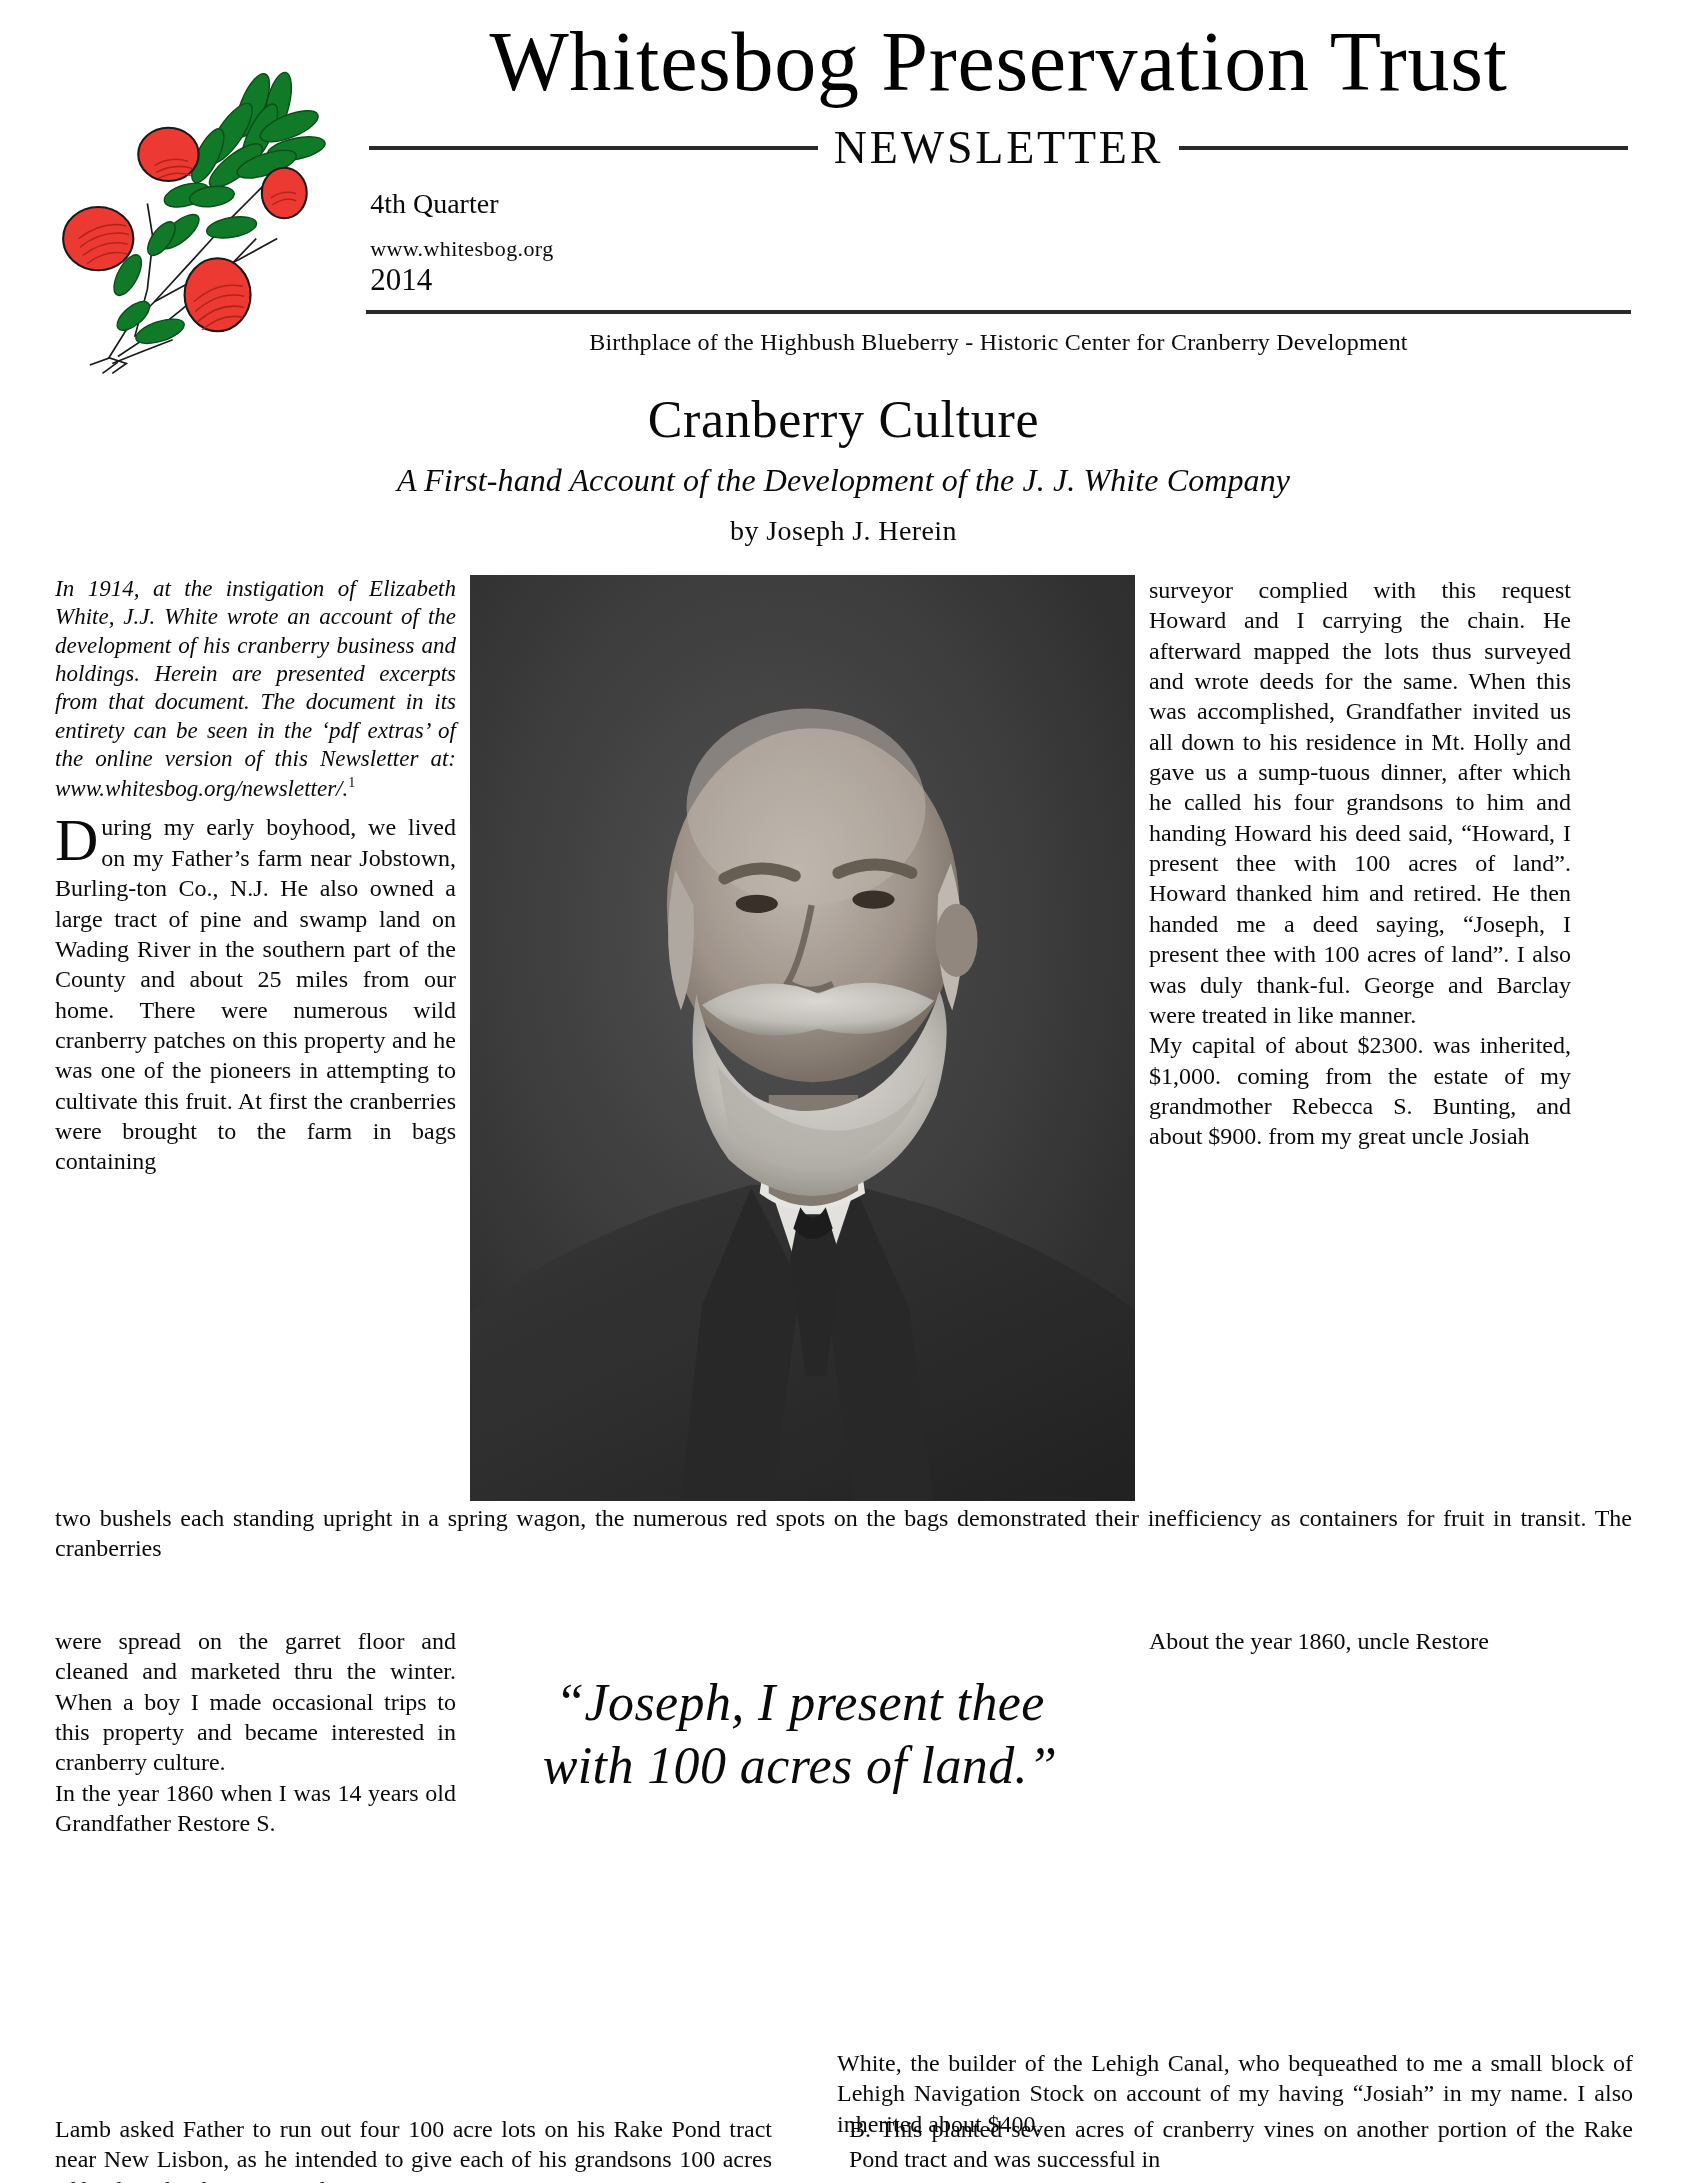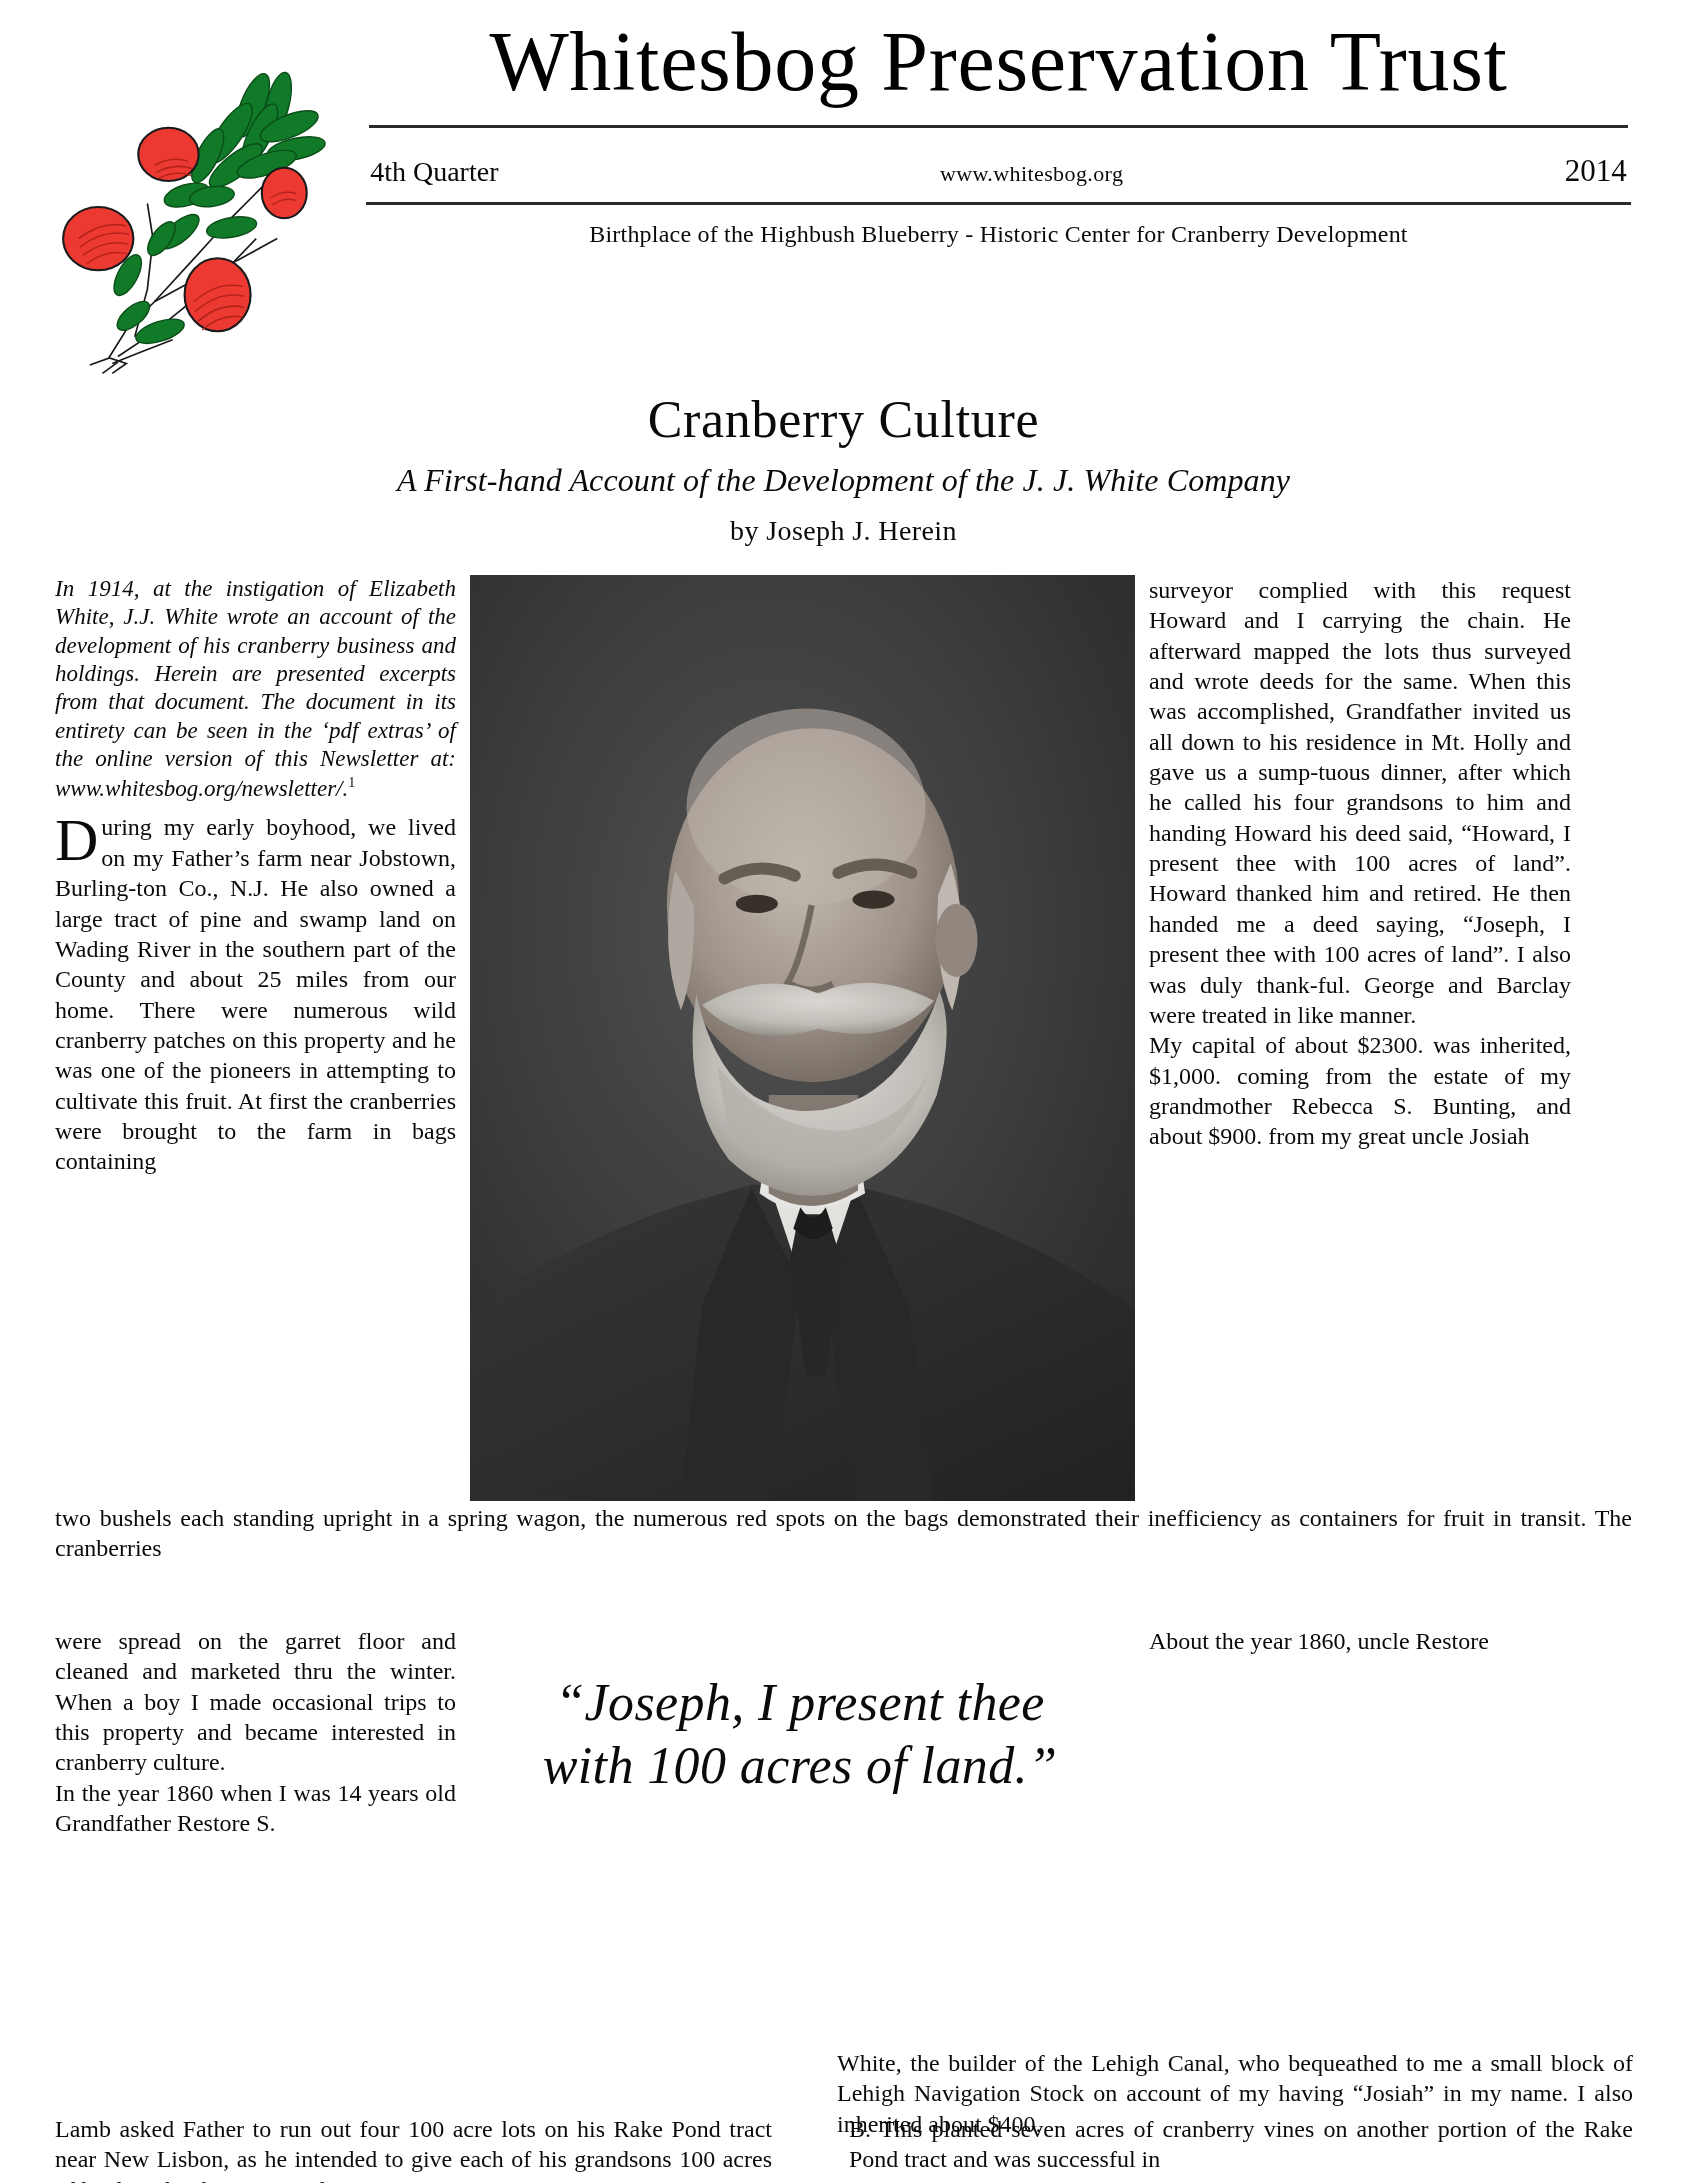"NEWSLETTER" div.mast-news { html: none -> <div>NEWSLETTER</div> }
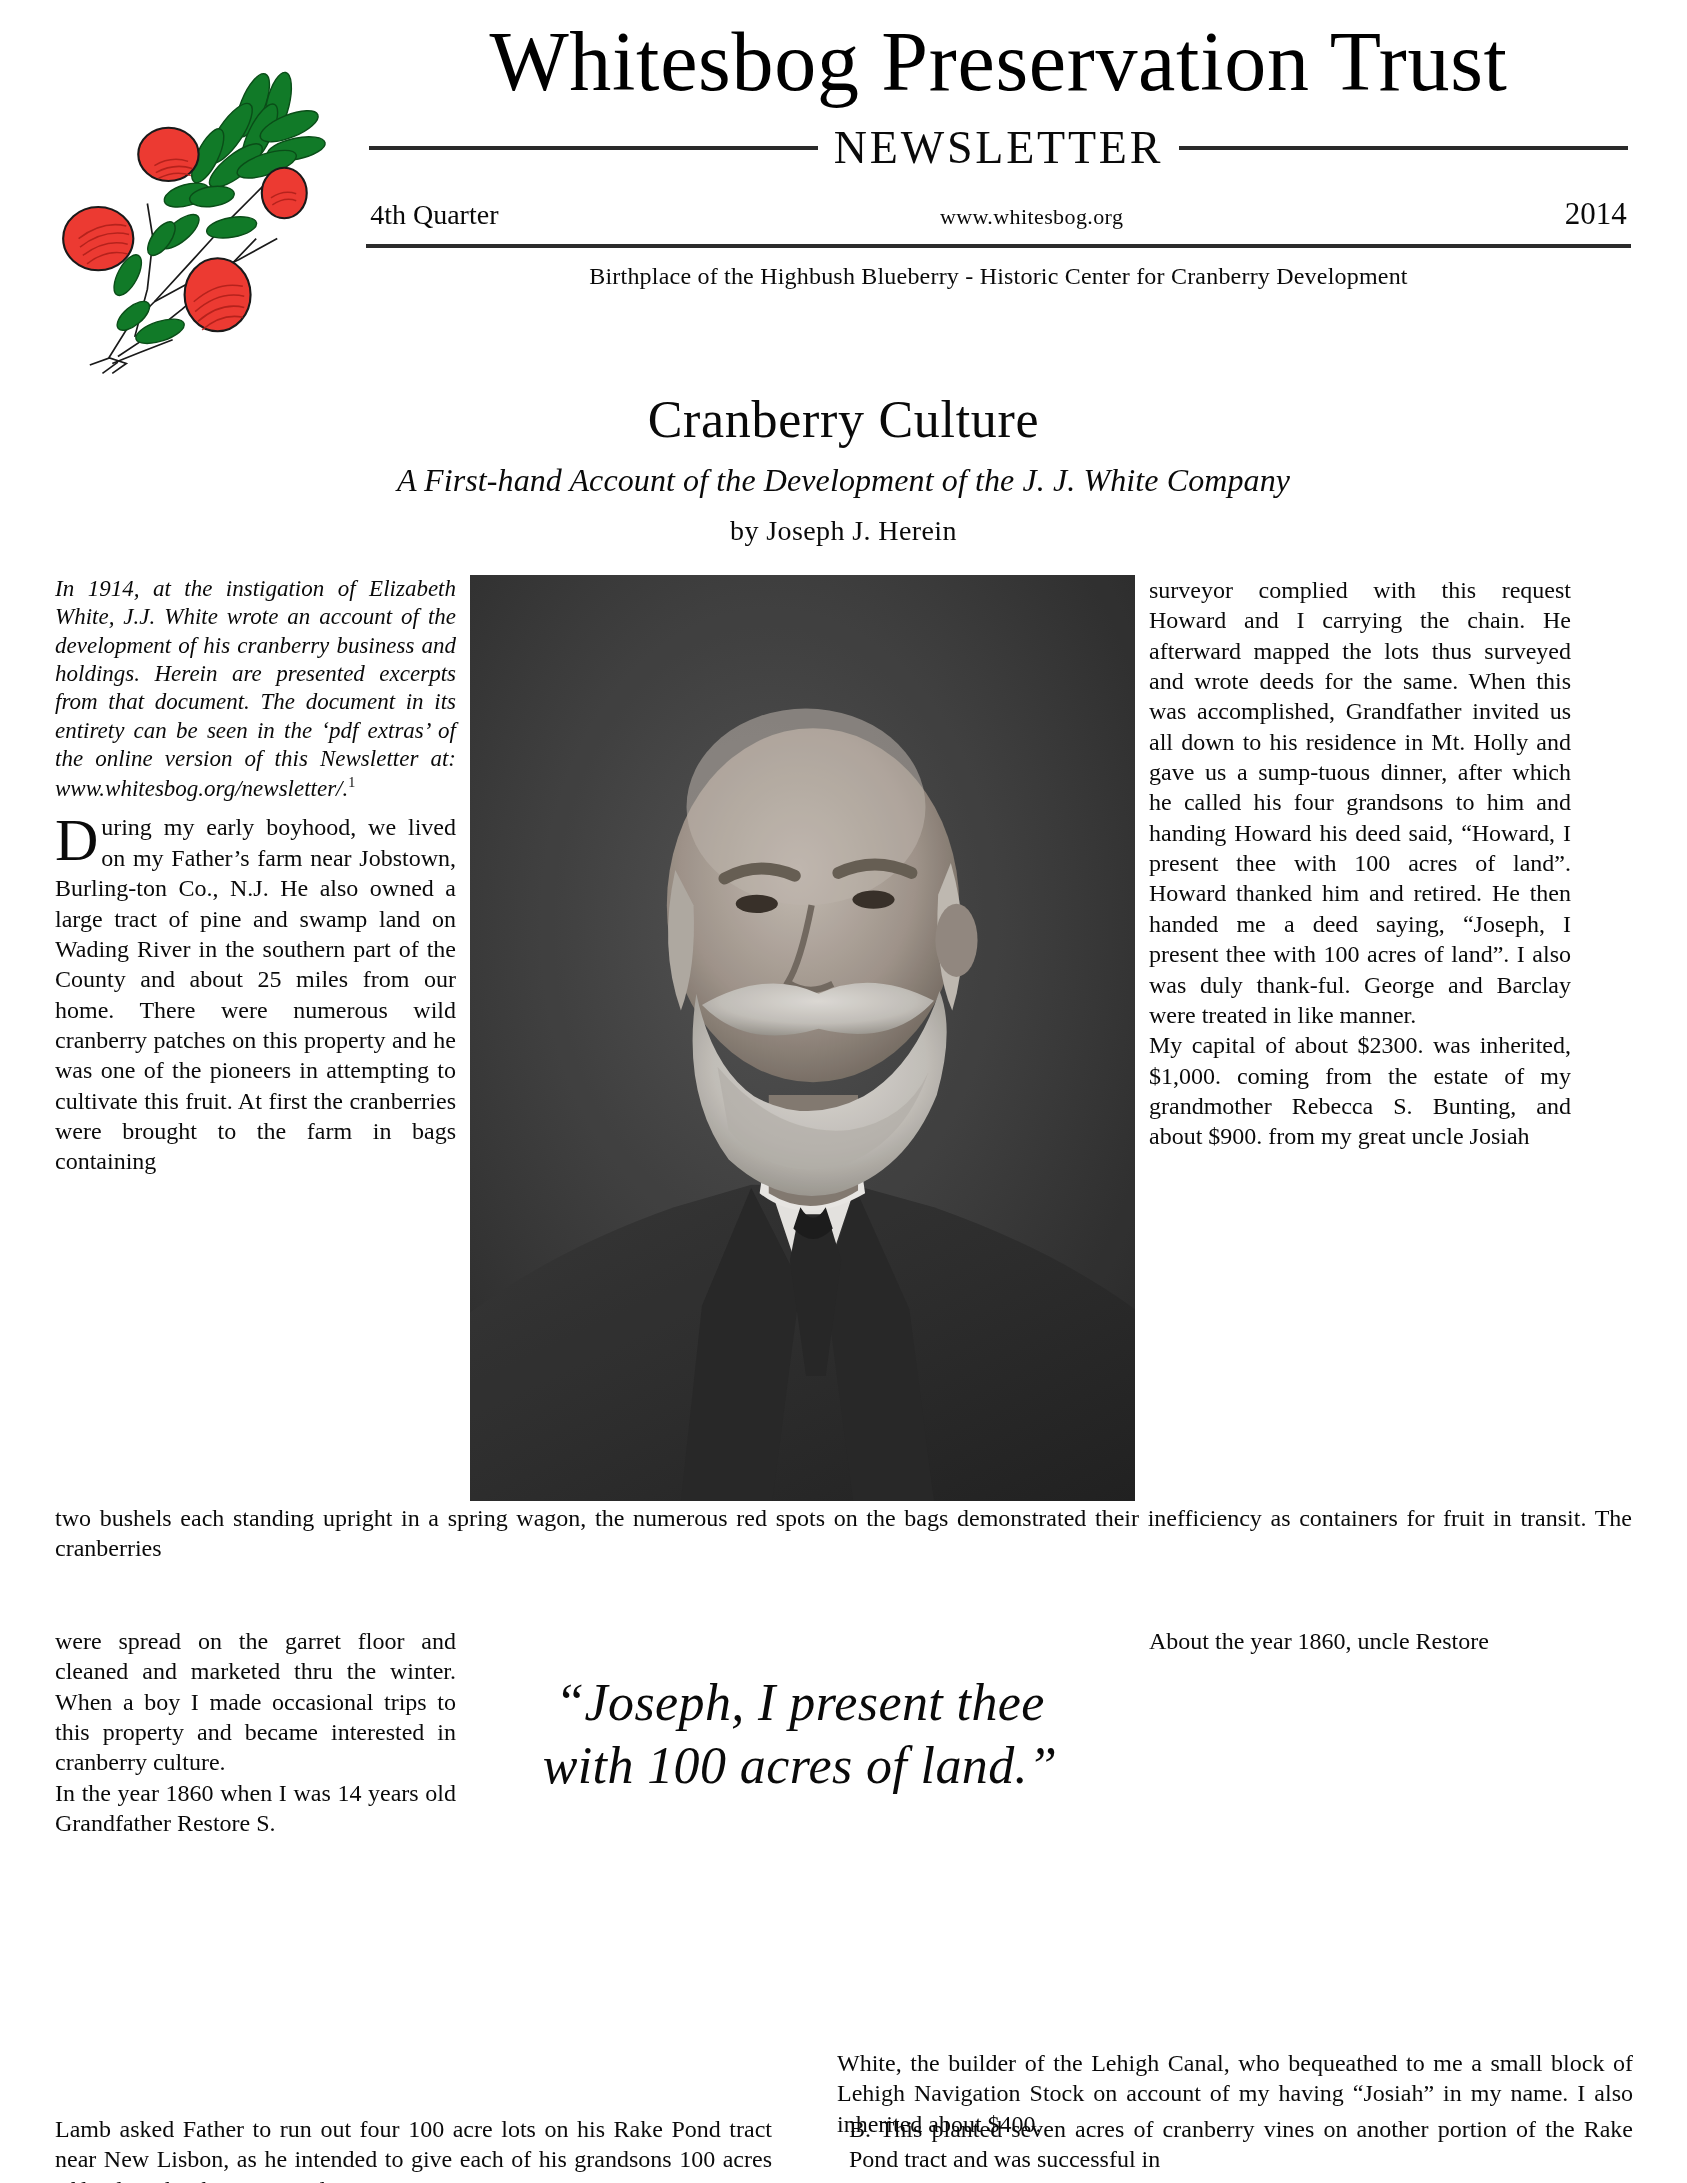"4th Quarter" .mast-meta { flex-direction: none -> column }
